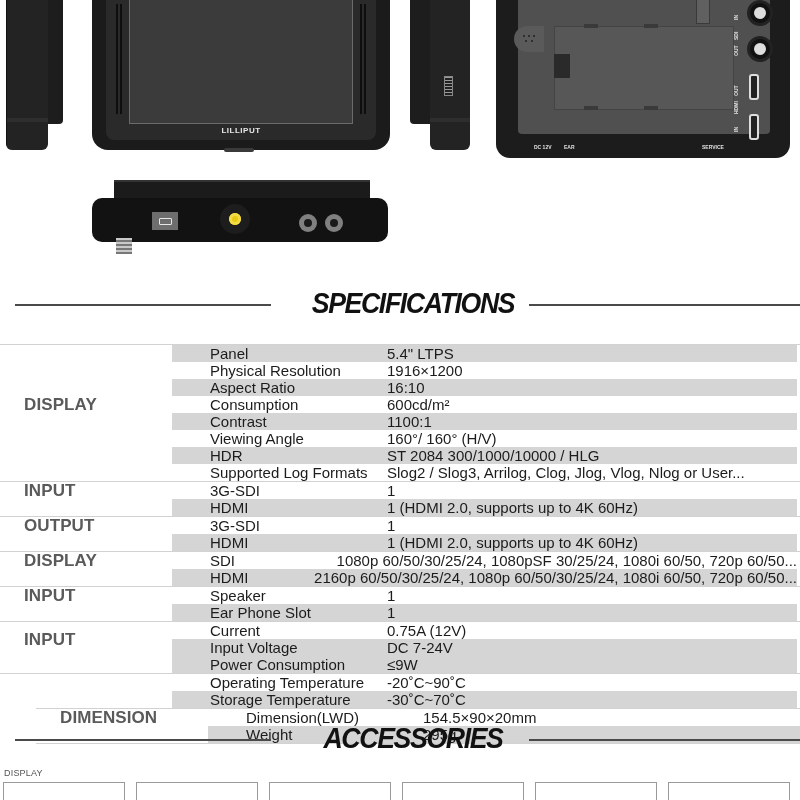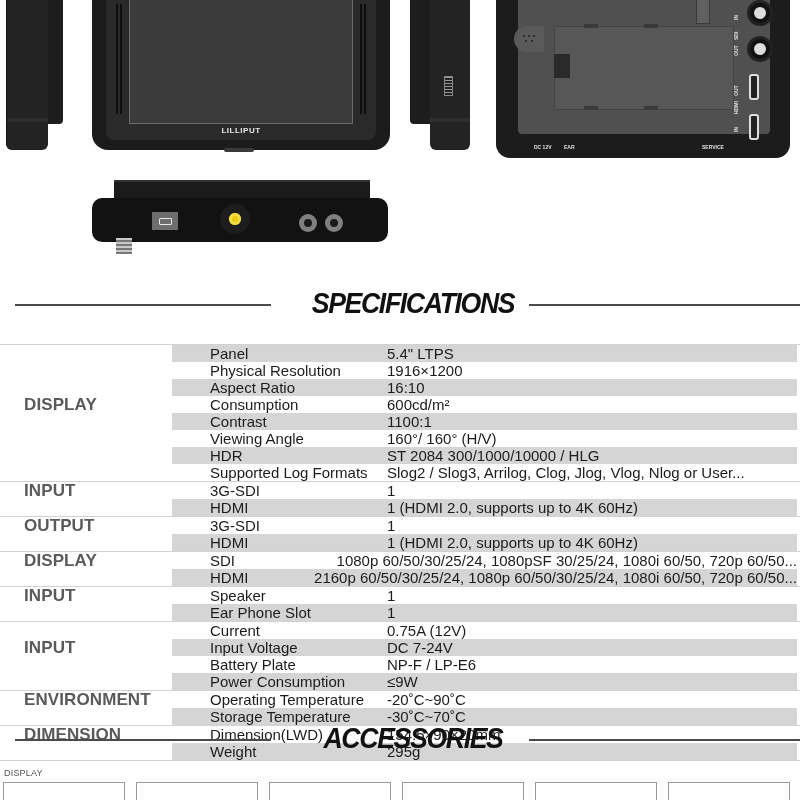"Battery Plate" div.row { html: <div> <span>Battery Plate</span> <span>NP-F / LP-E6</span> </div> -> none }
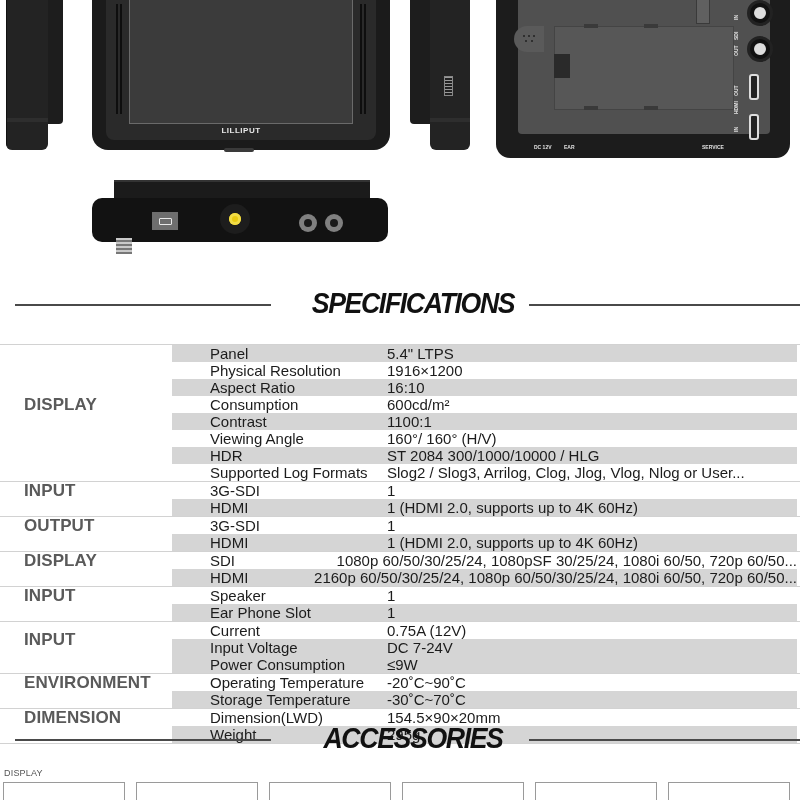"ENVIRONMENT" div.cat { html: <div>ENVIRONMENT</div> -> none }
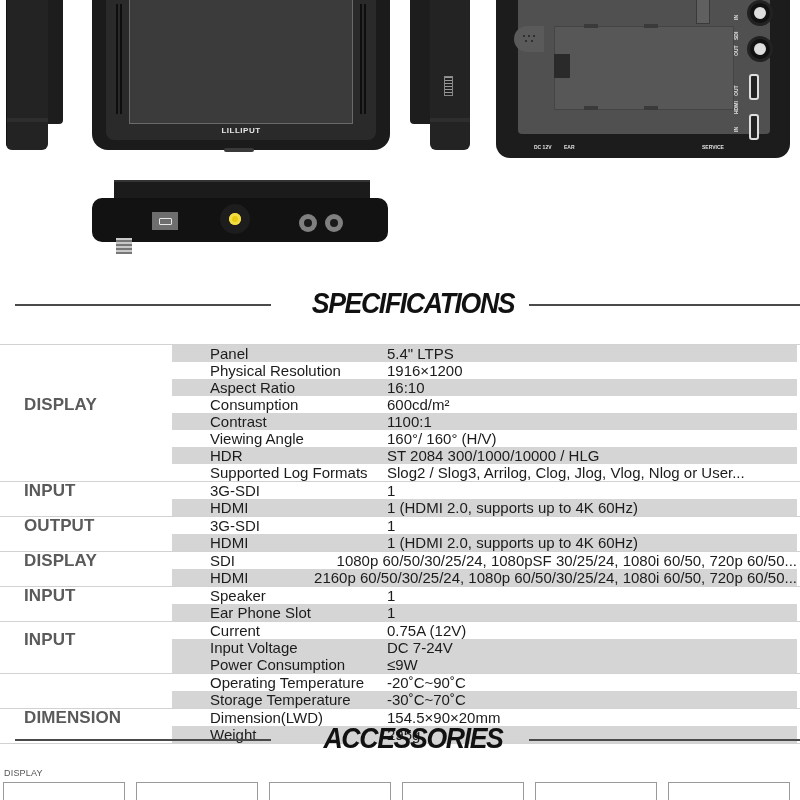"DIMENSION" .group:last-child { margin-left: none -> 36px }
